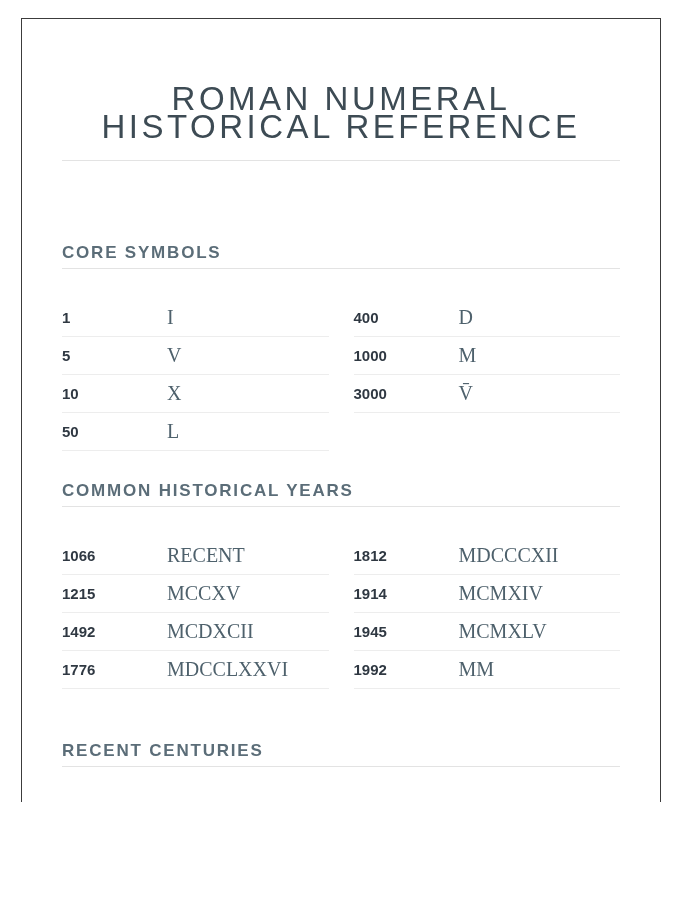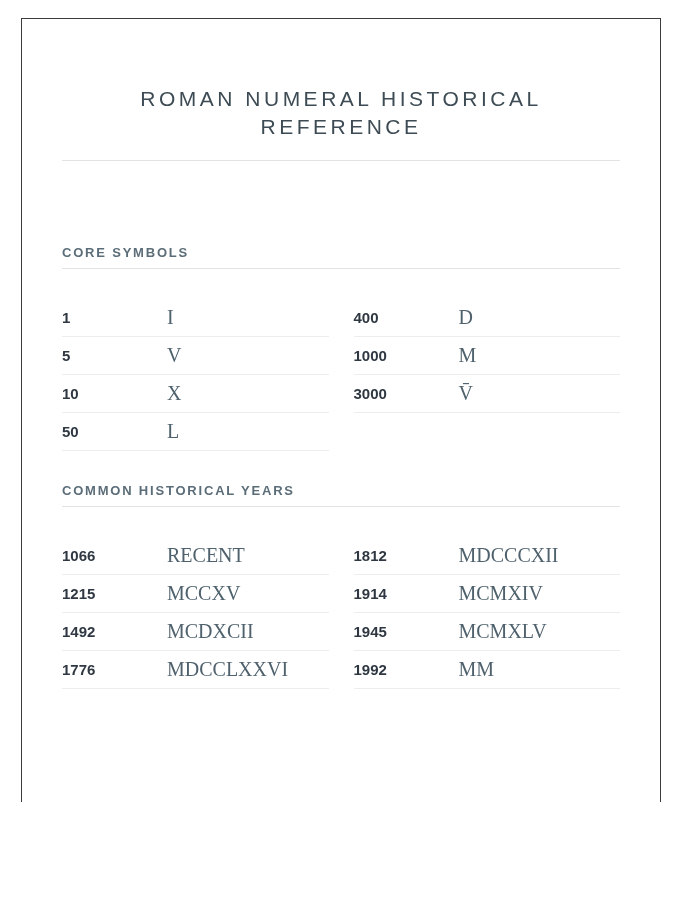"ROMAN NUMERAL HISTORICAL REFERENCE" .page-title { font-size: 21px -> 33px }
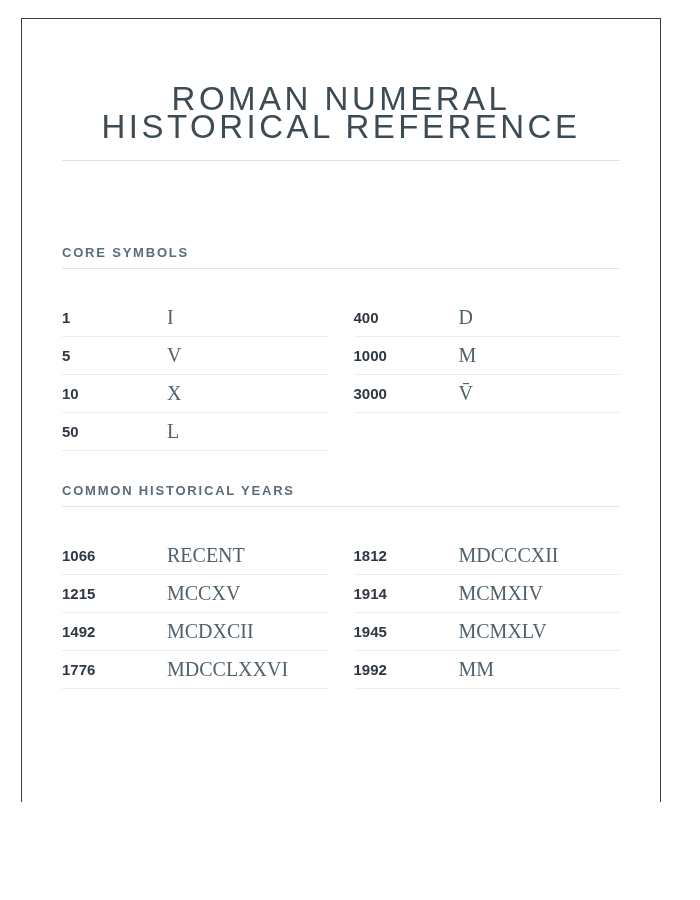"CORE SYMBOLS" .section-heading { font-size: 13px -> 17px }
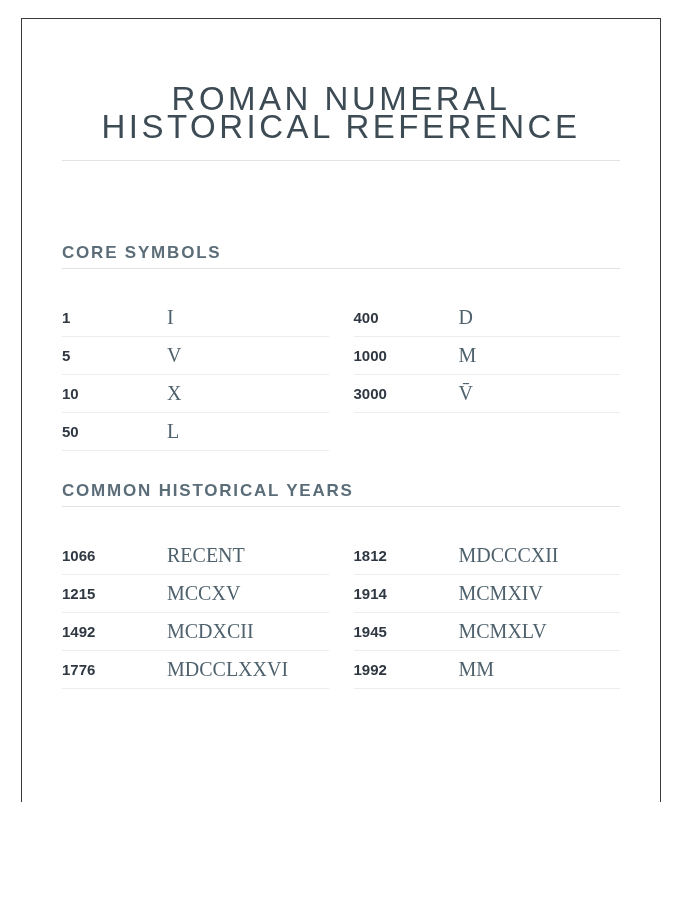"RECENT CENTURIES" div.section { html: none -> <div> <div>RECENT CENTURIES</div> <hr> </div> }
